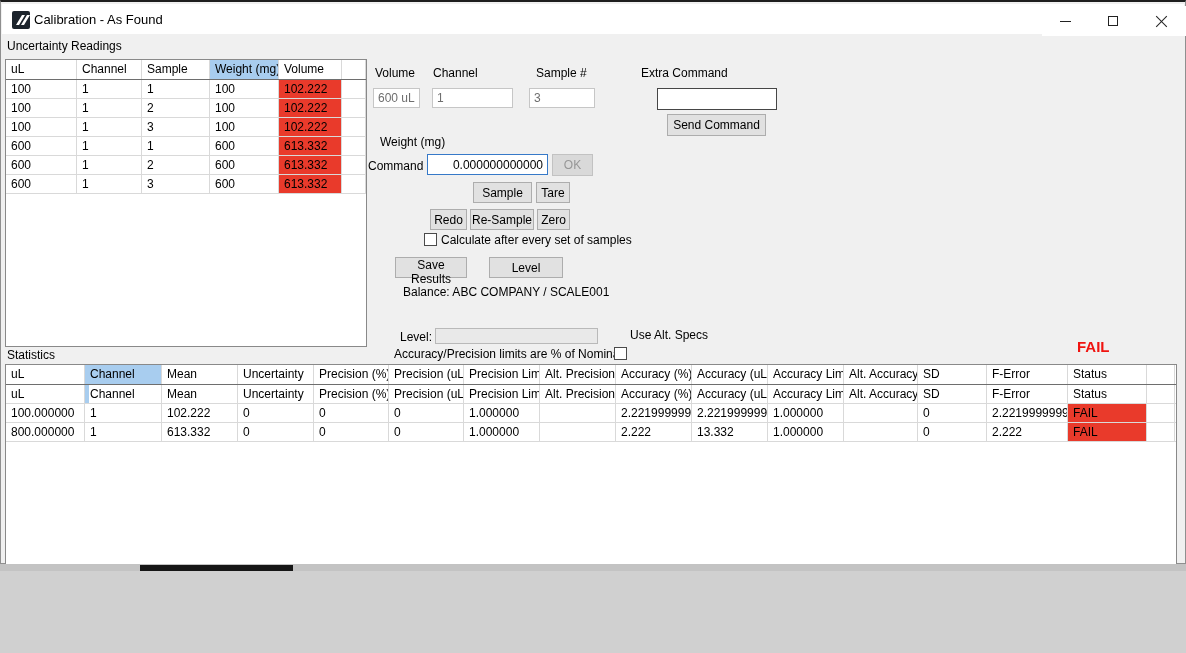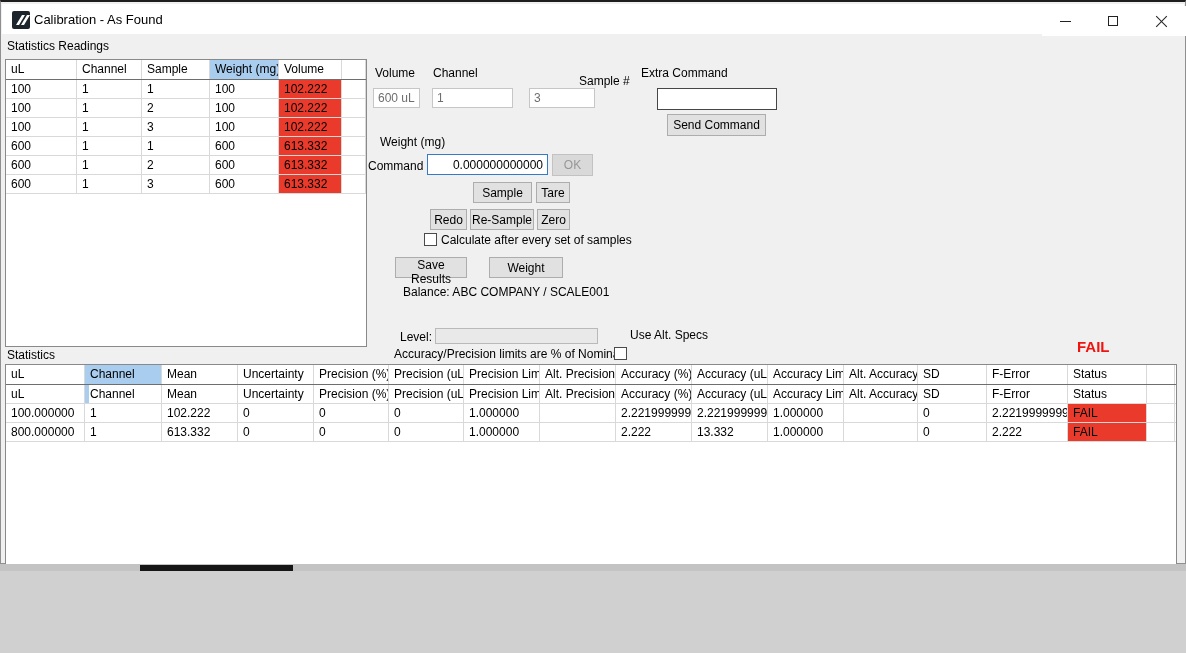"Statistics Readings" span.flabel { text: Statistics -> Uncertainty }
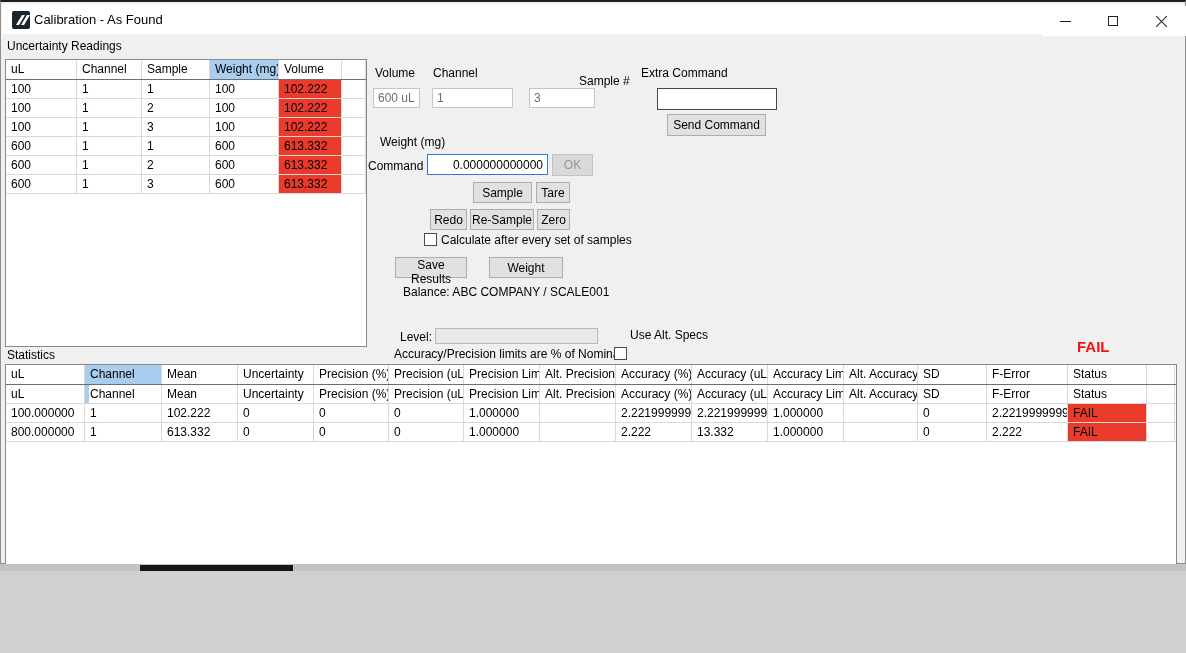"Sample #" #lbl-sample { margin-left: 43px -> none; top: 72px -> 64px }
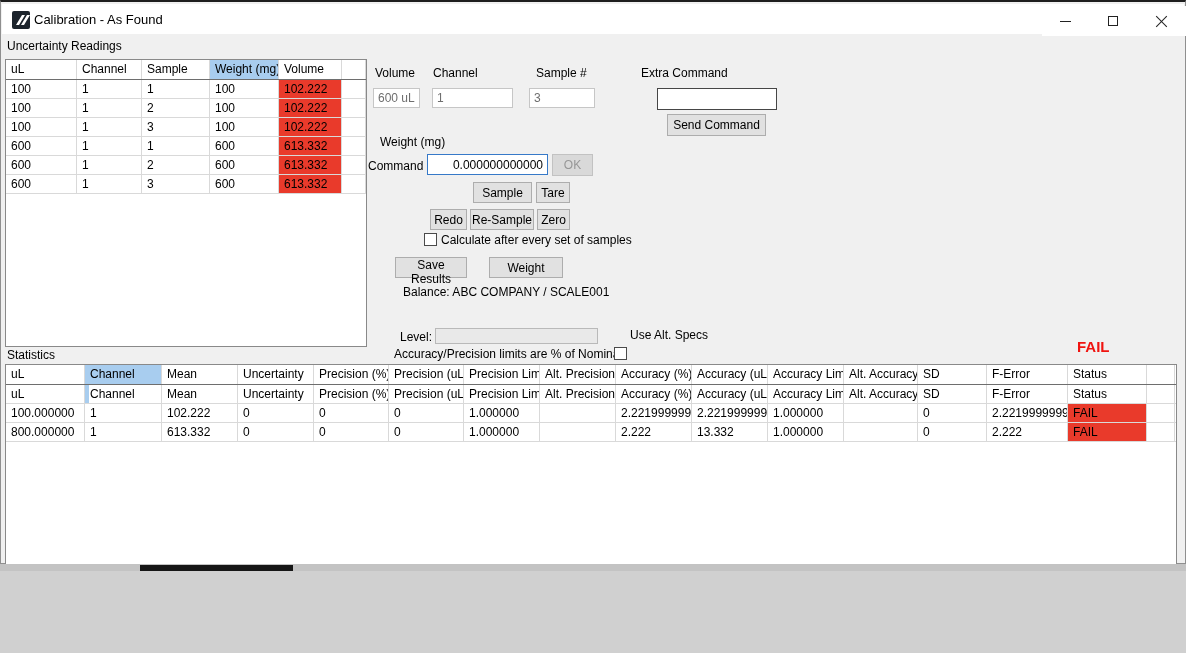"Weight" button.btn { text: Weight -> Level }
